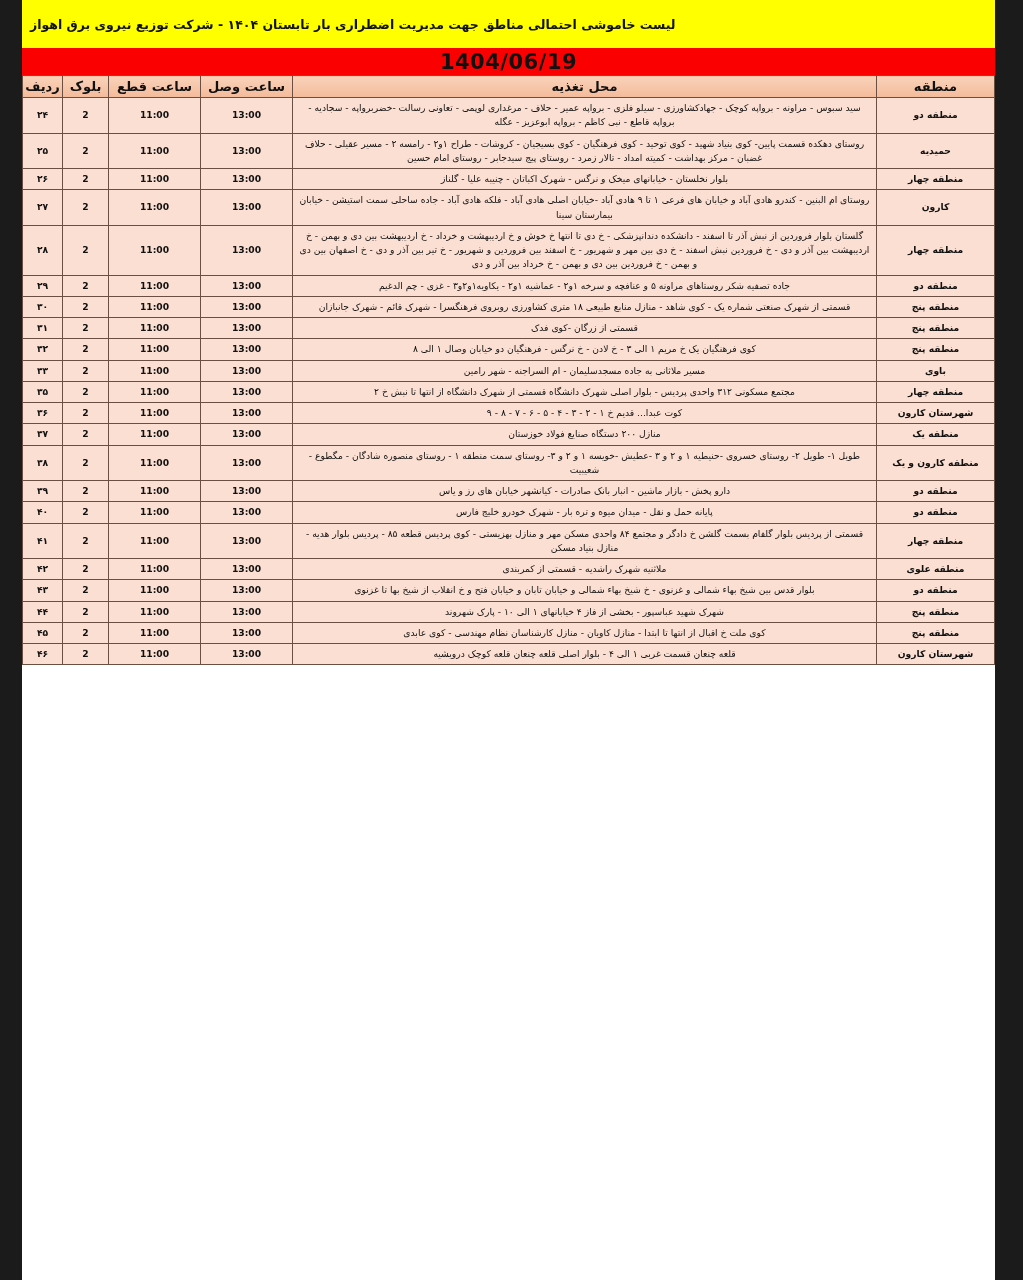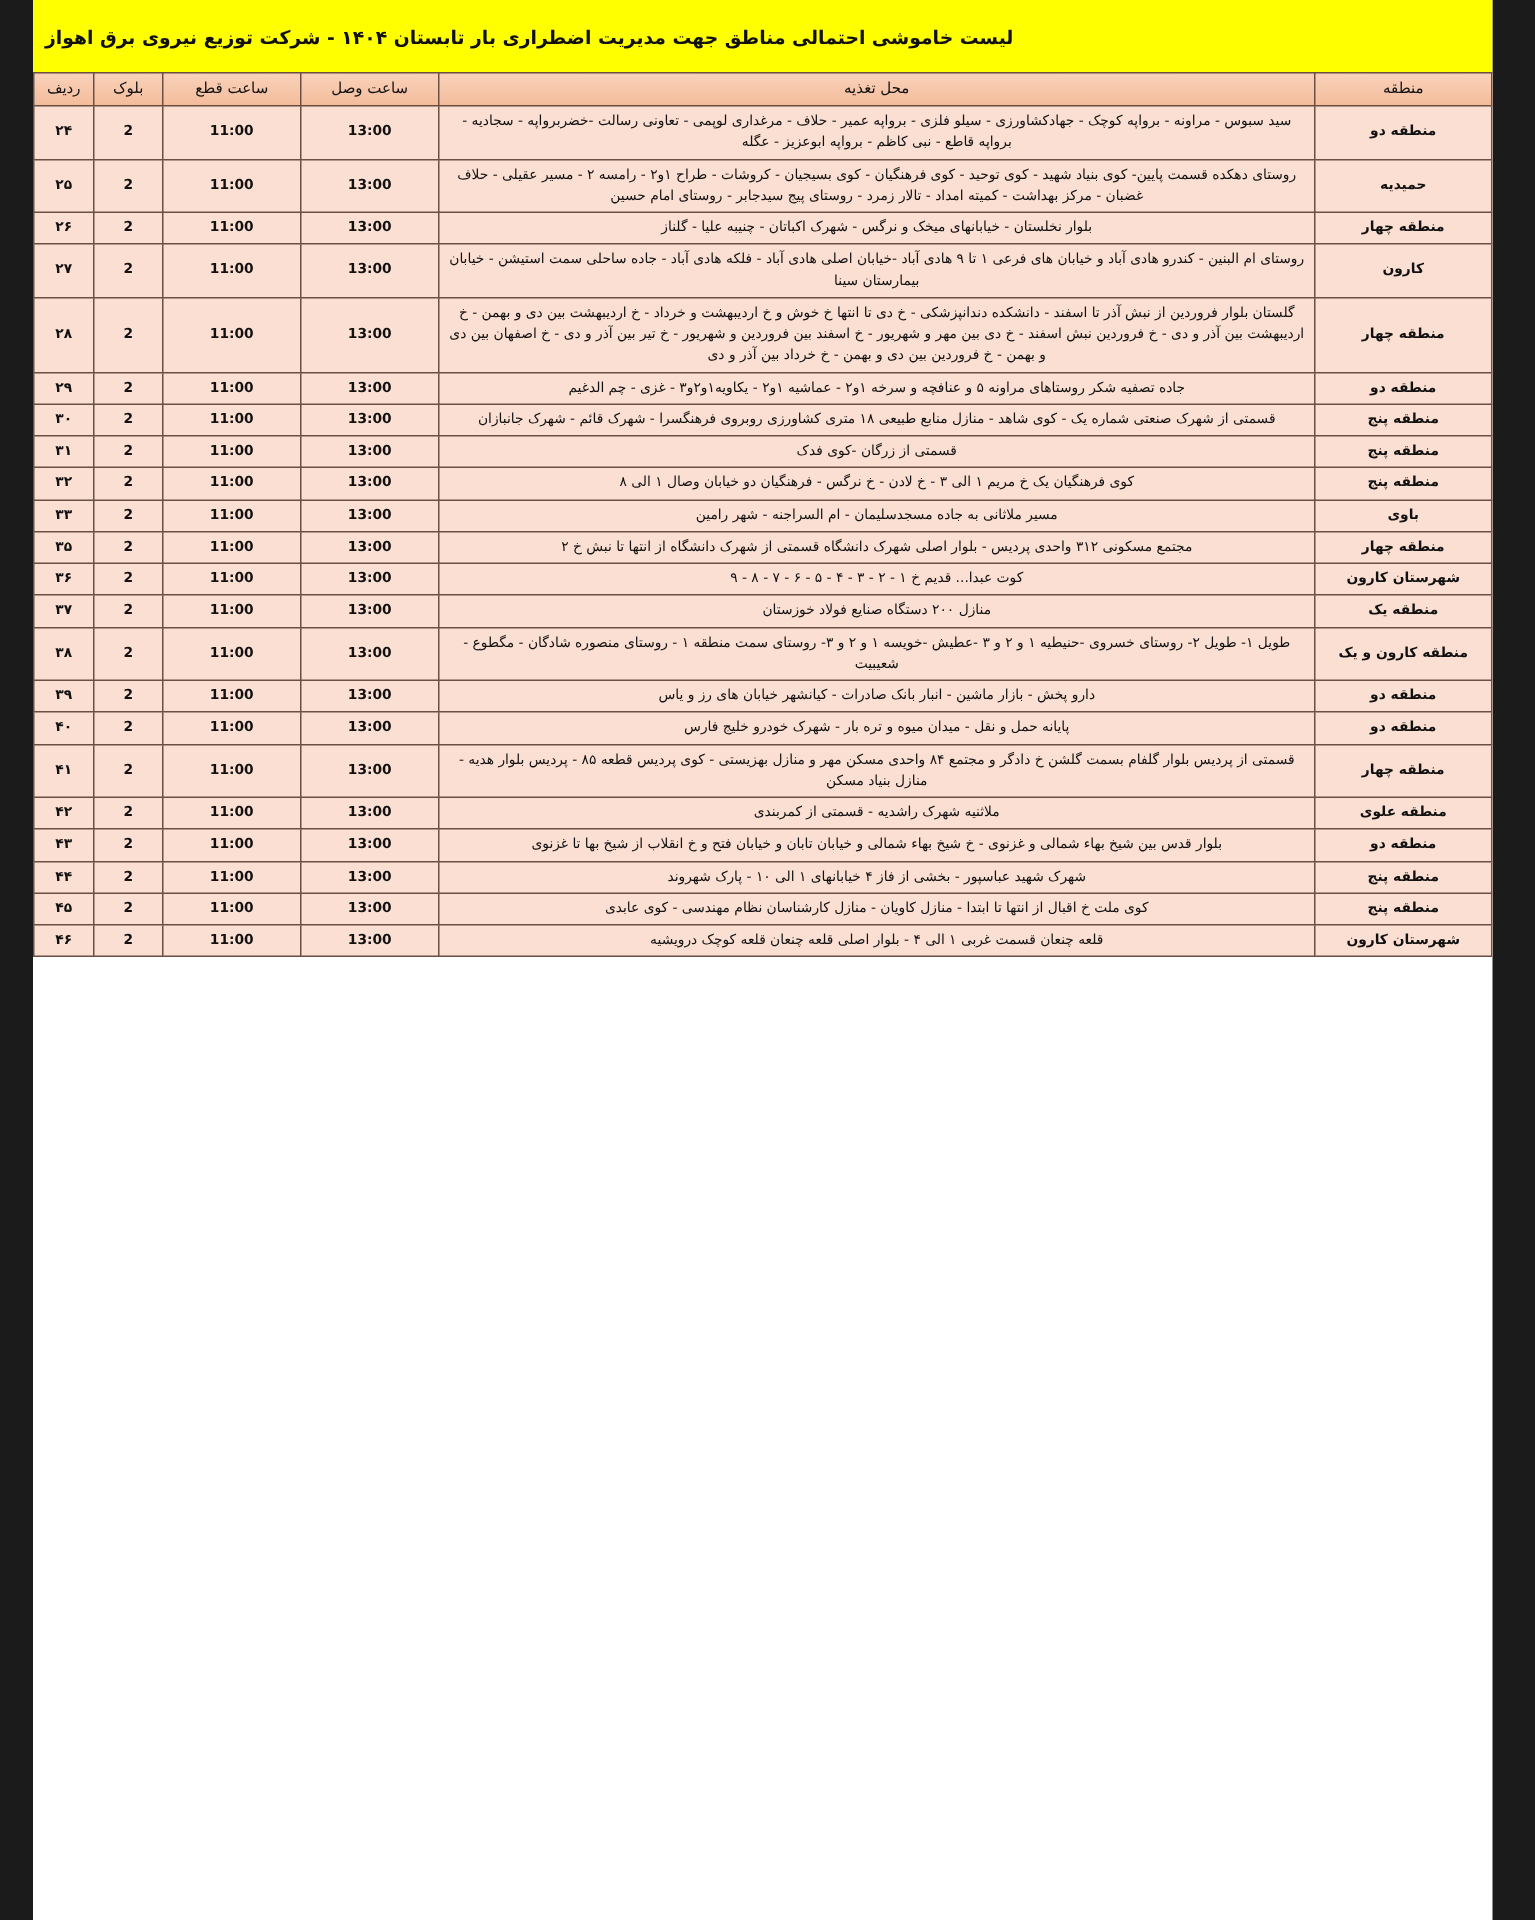"1404/06/19" div.banner-date { html: none -> <div> <span>1404/06/19</span> </div> }
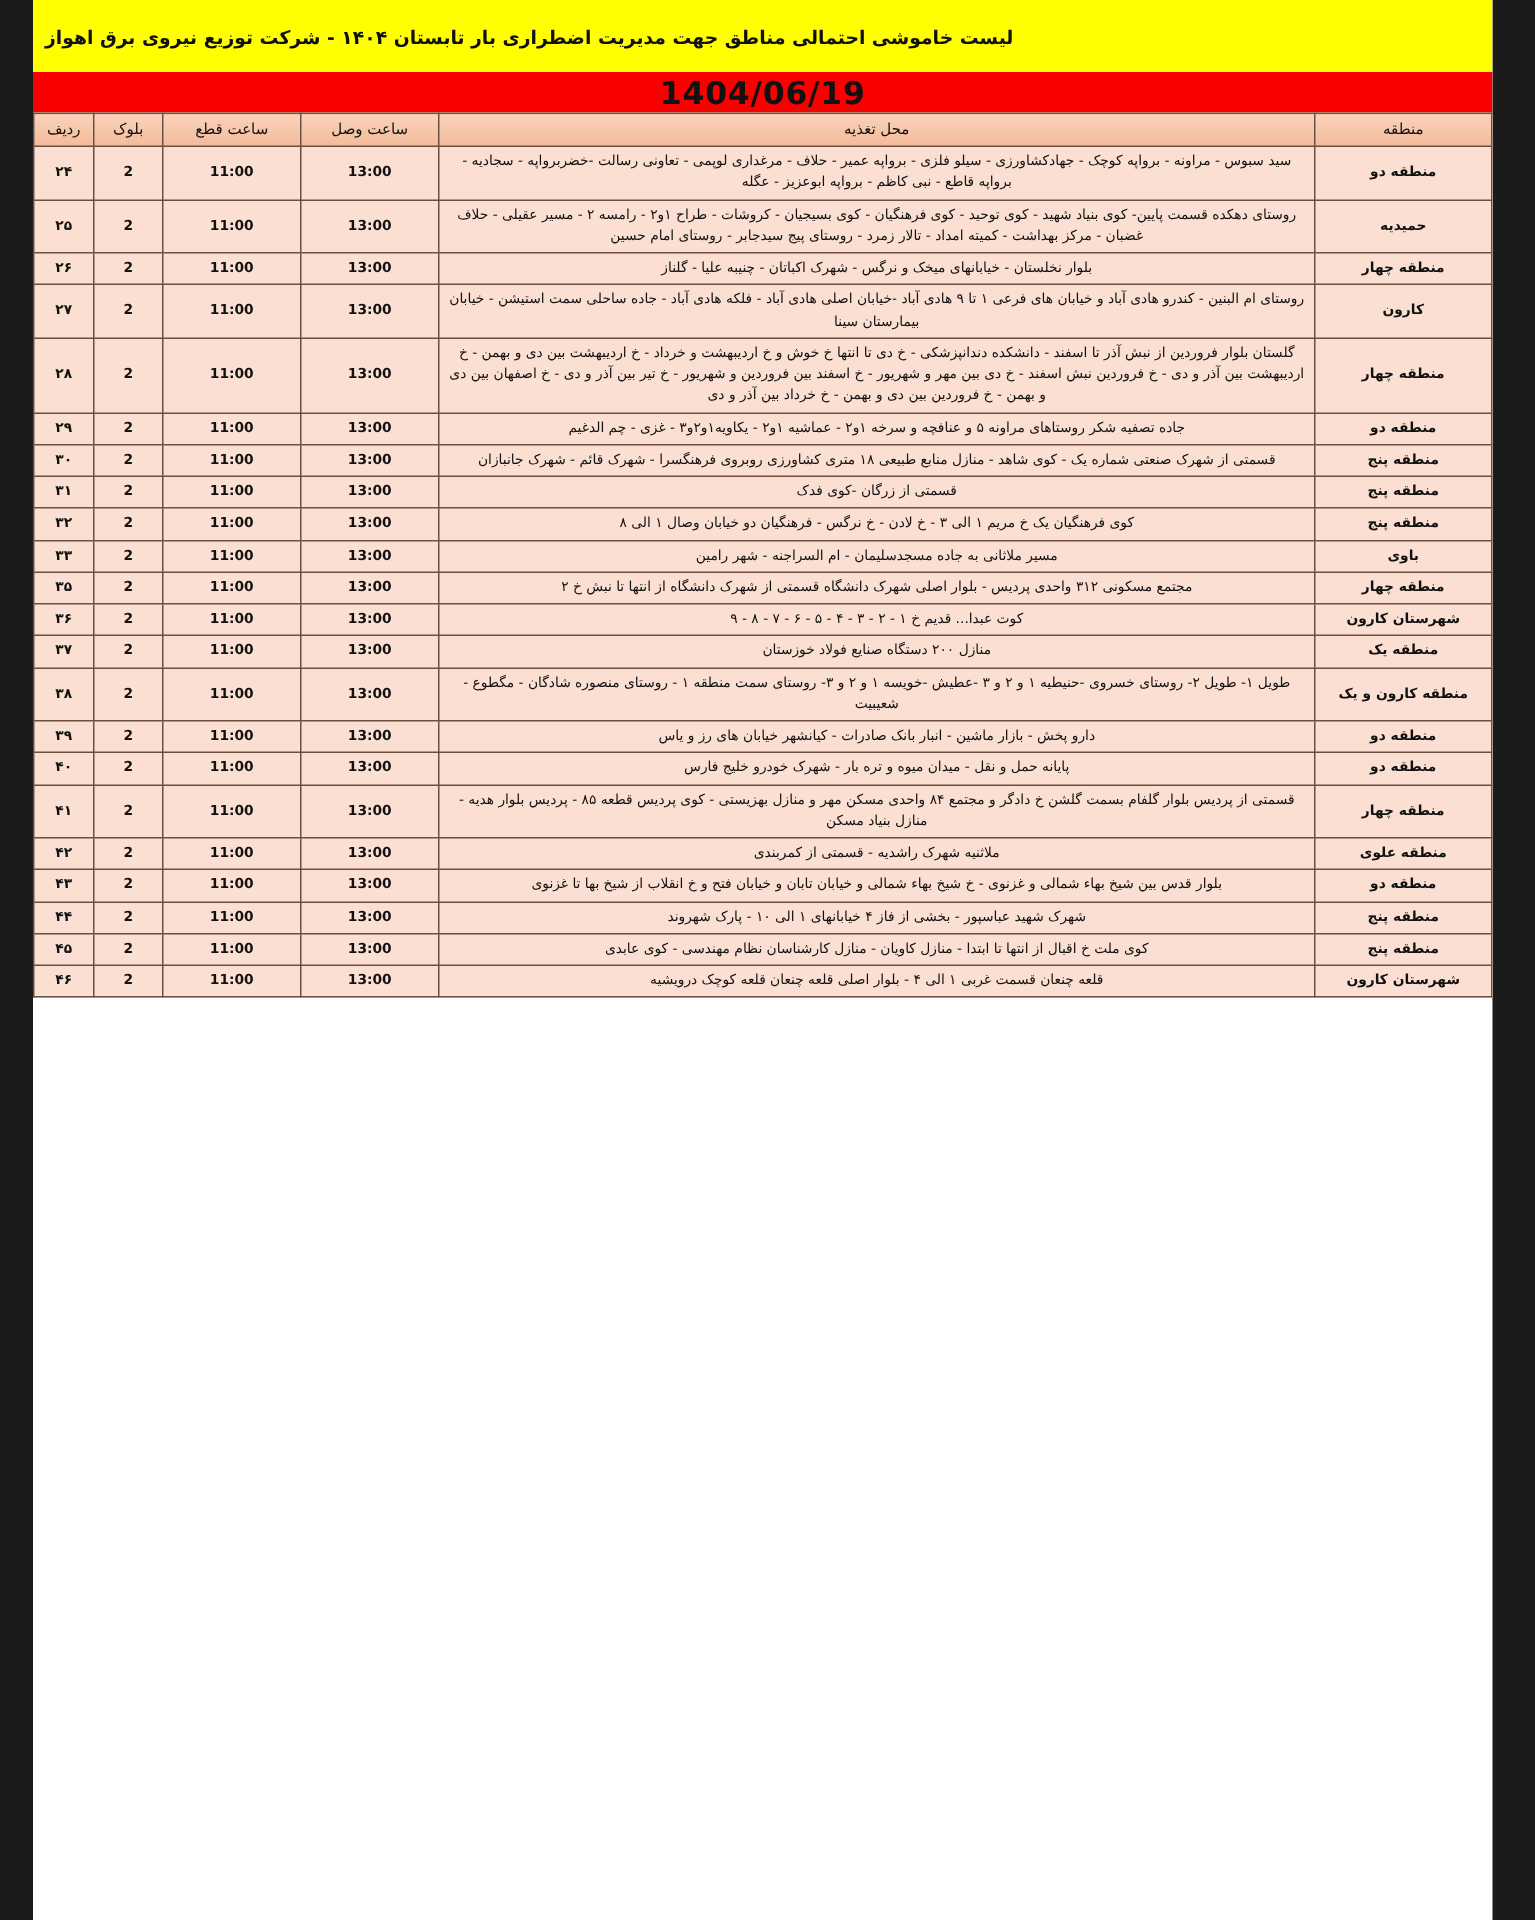"ردیف" table.sched thead th { font-size: 10px -> 13px; font-weight: normal -> bold }
